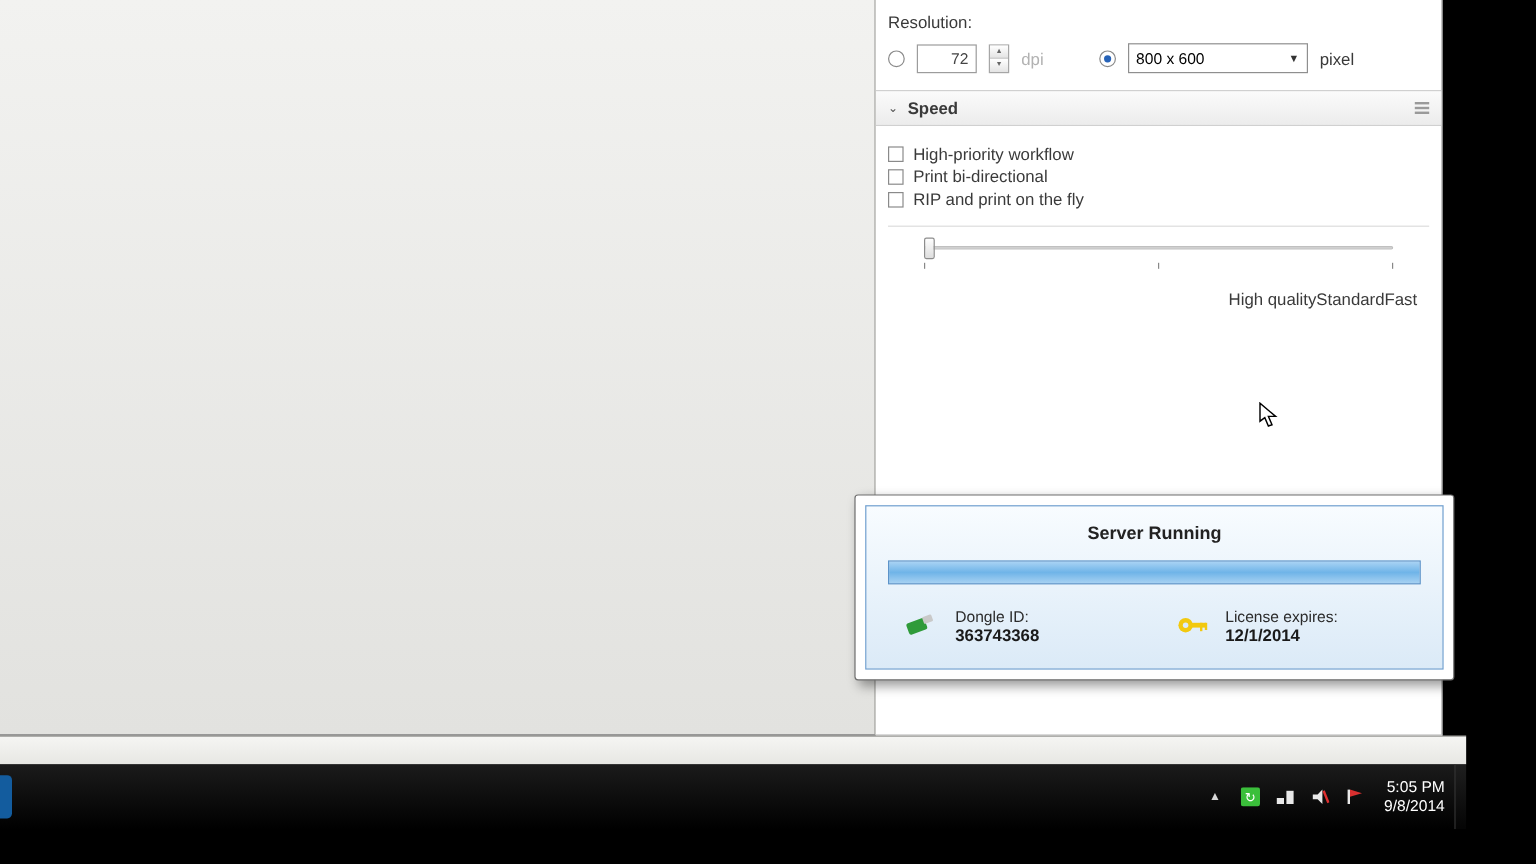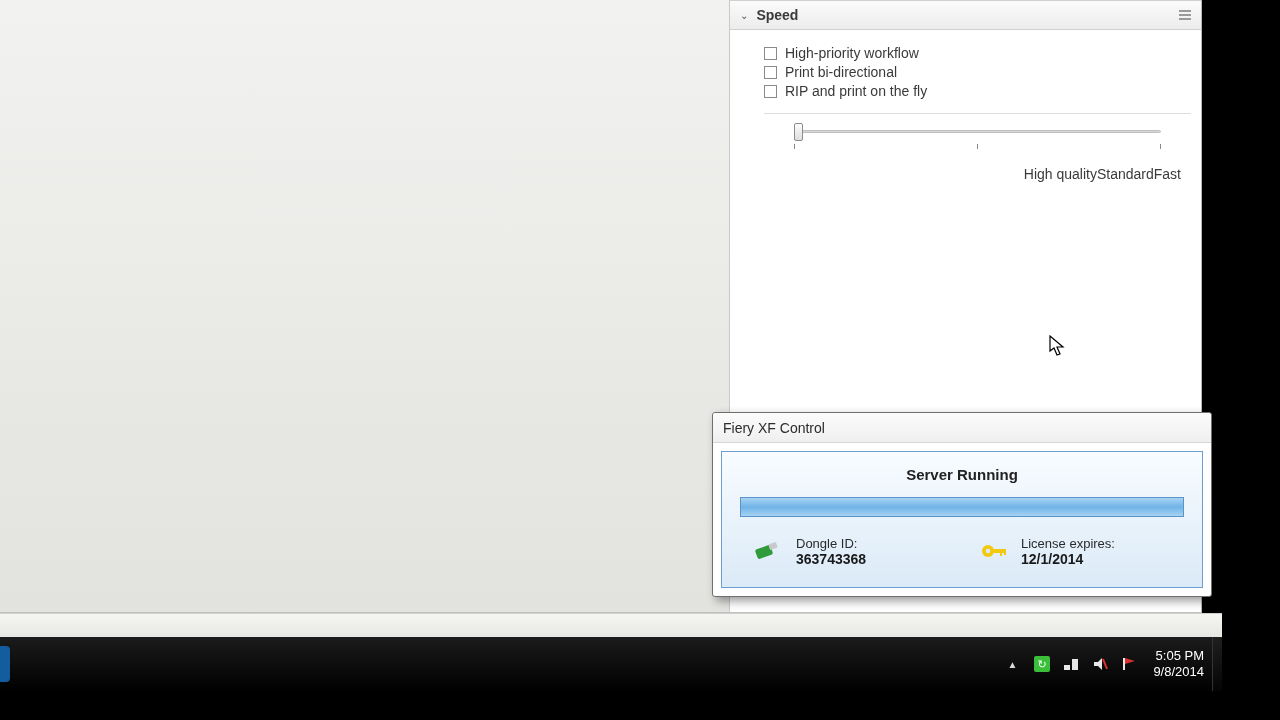"Resolution:" div.res-section { html: none -> <div> <div>Resolution:</div> <div> <span></span> <input> <div> <div>▲</div> <div>▼</div> </div> <span>dpi</span> <span></span> <span></span> <div> <span>800 x 600</span> <span>▼</span> </div> <span>pixel</span> </div> </div> }
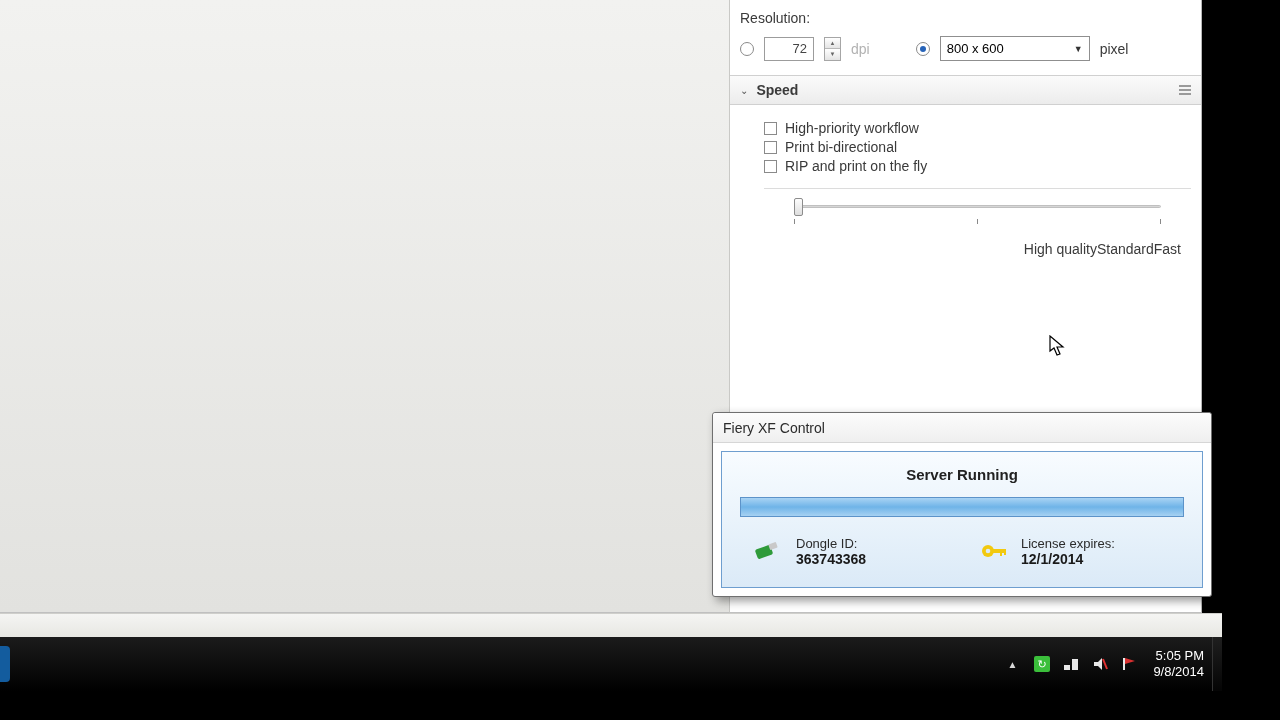"High-priority workflow" .speed-body { margin-left: 24px -> none }
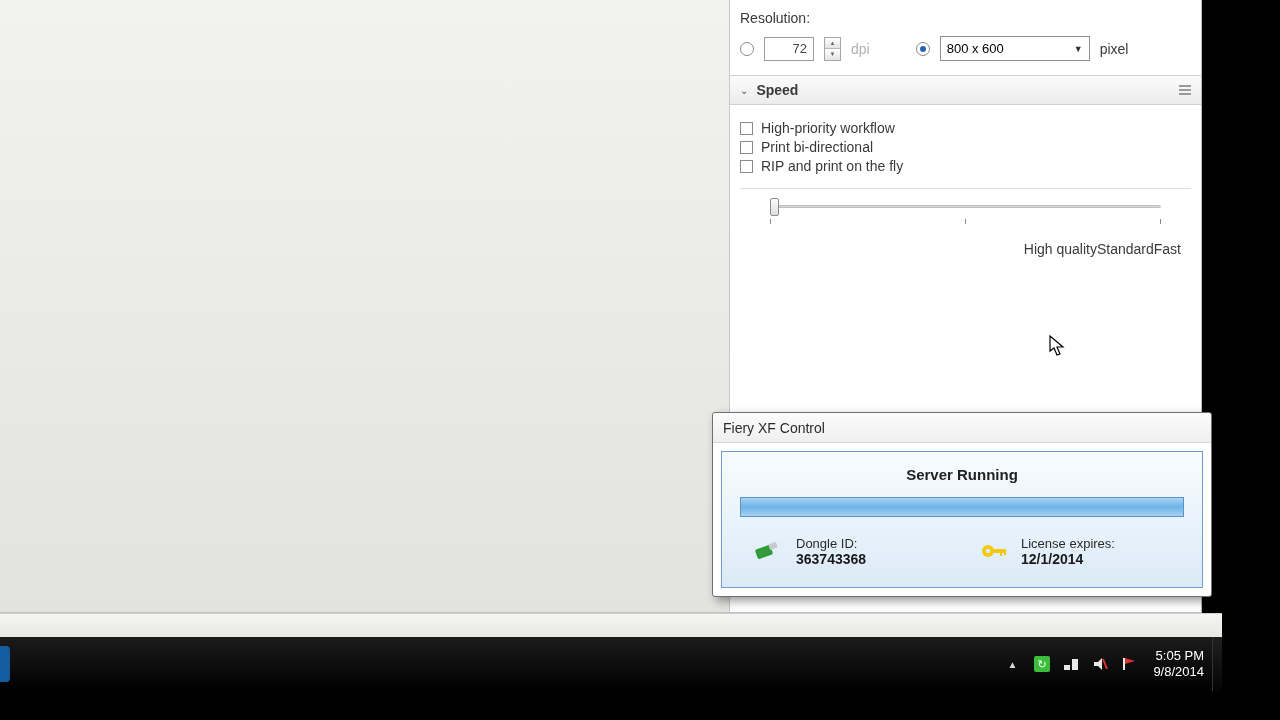"Fiery XF Control" div.popup-title { html: <div> <span>Fiery XF Control</span> </div> -> none }
